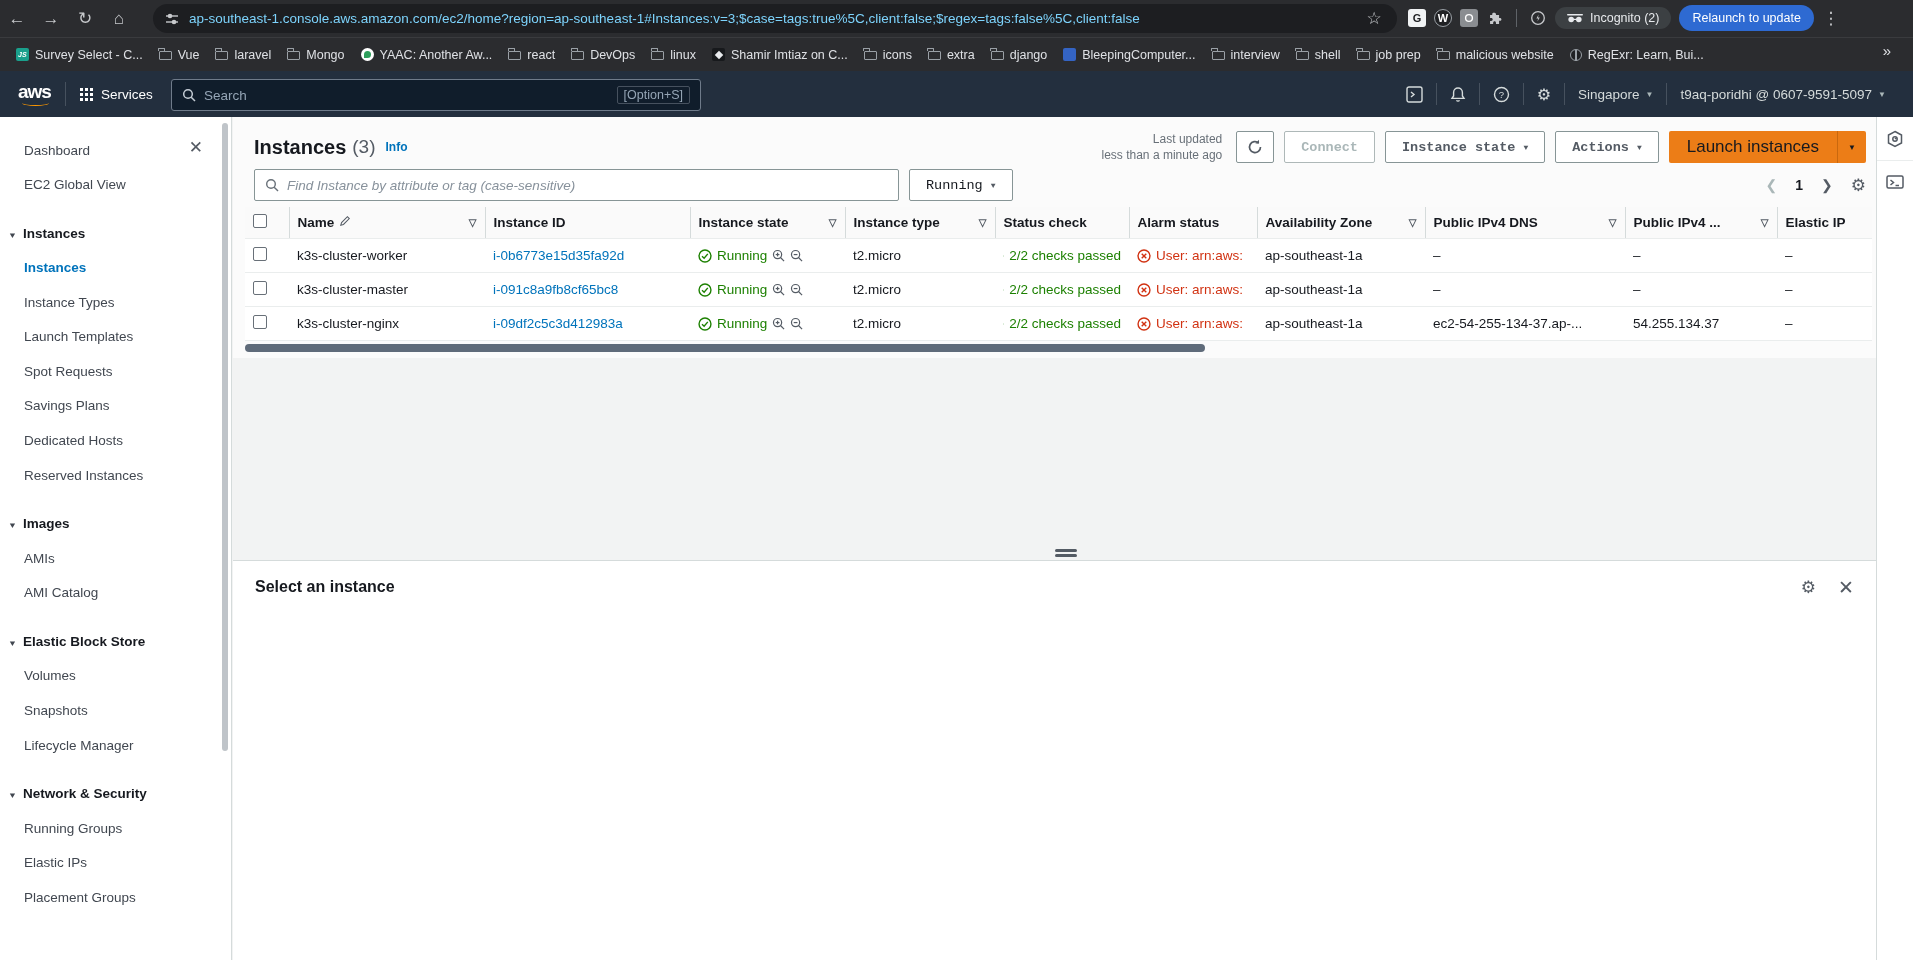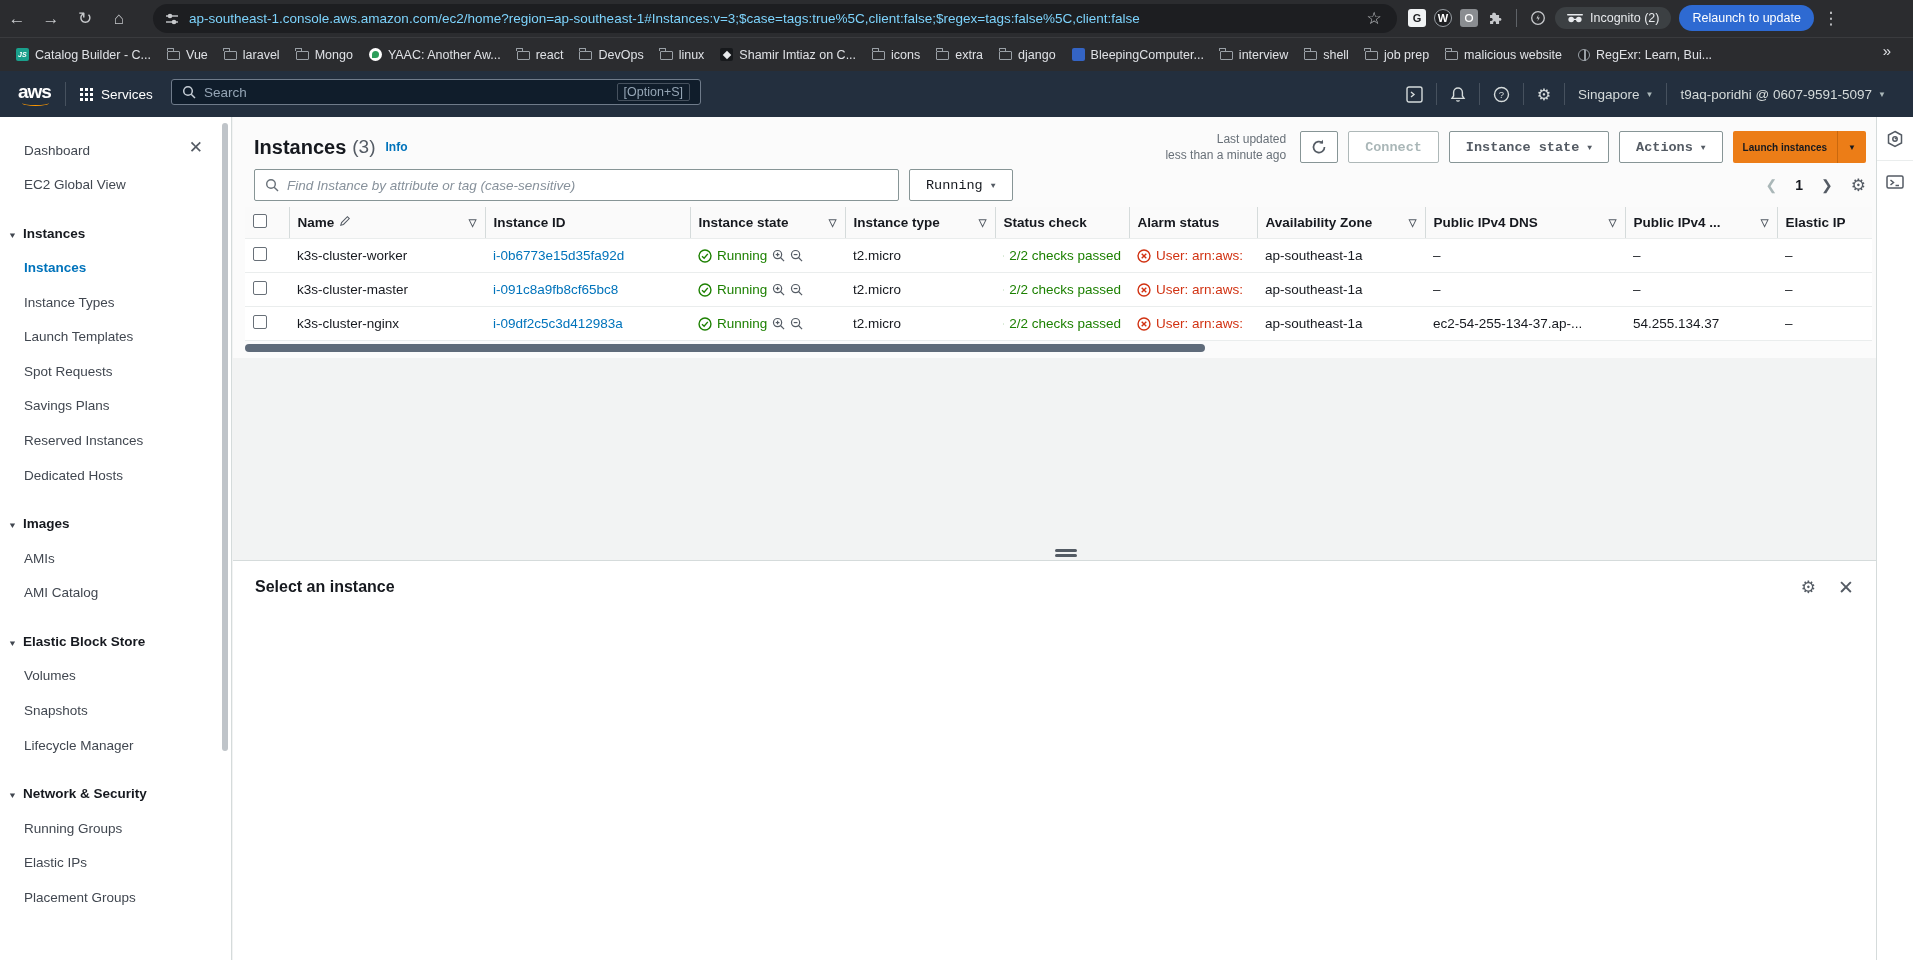"Catalog Builder - C..." span { text: Catalog Builder -> Survey Select }
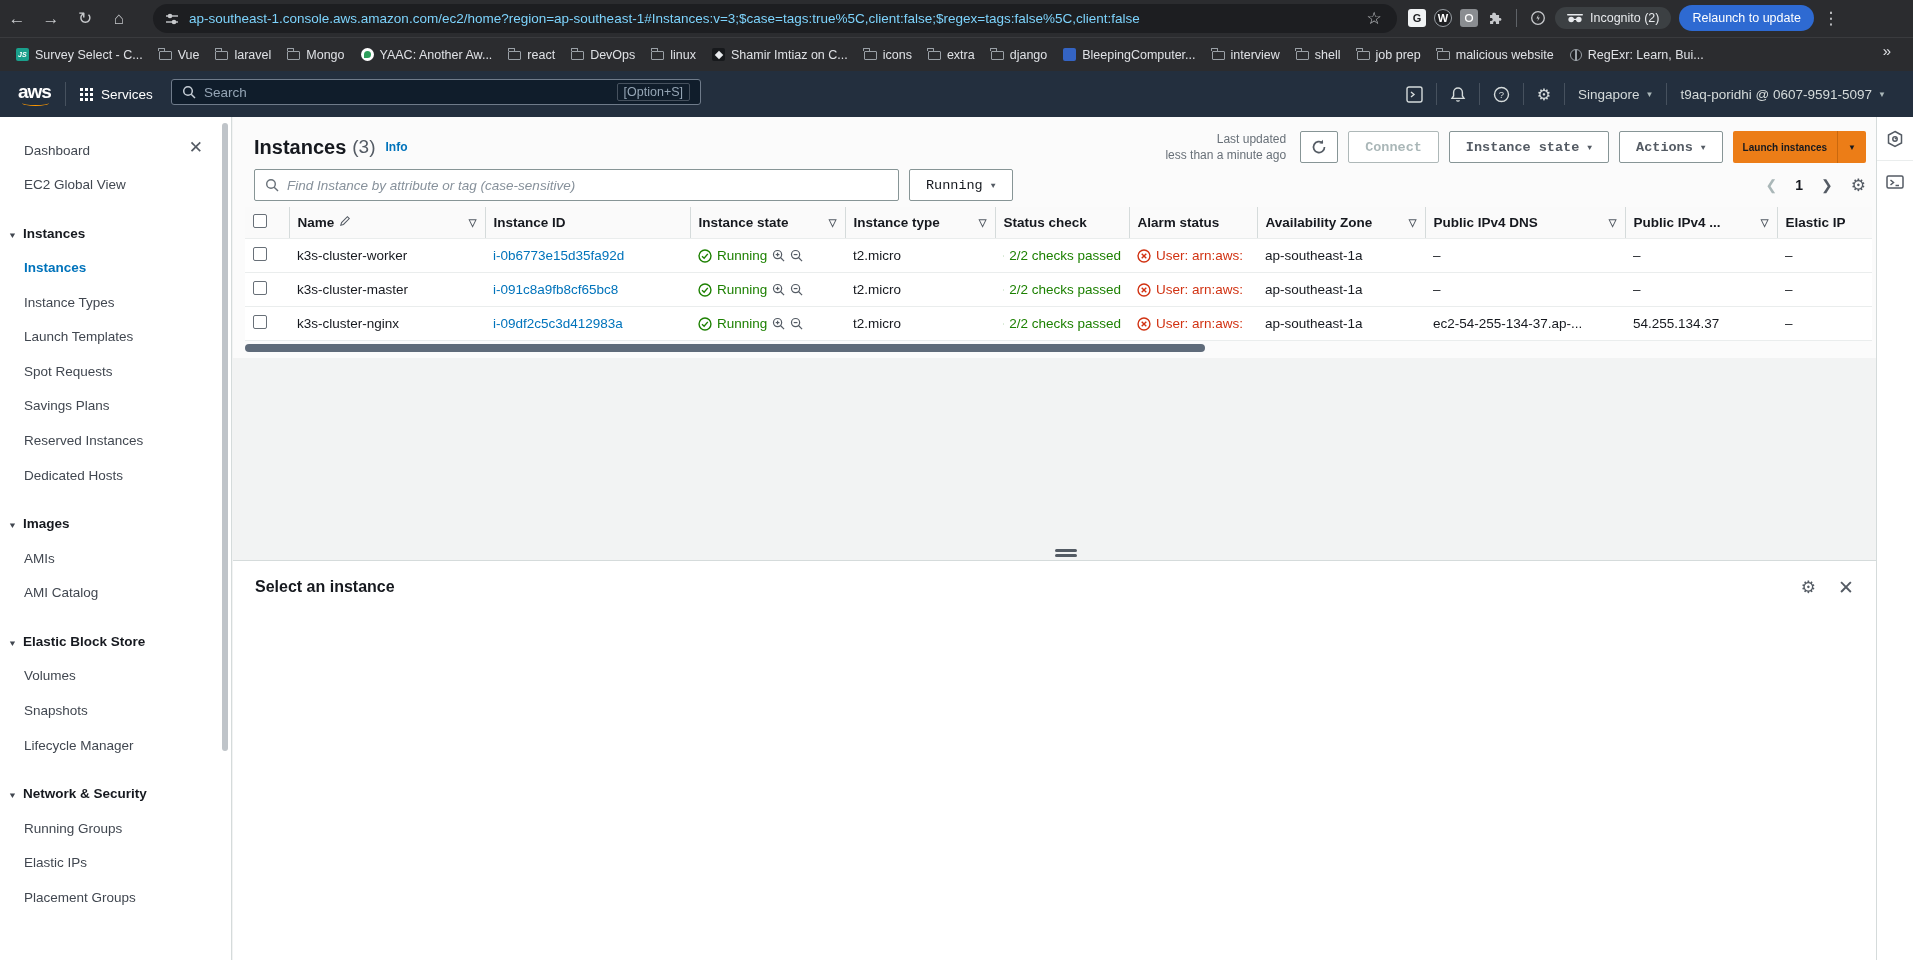"Search" .aws-search { height: 26px -> 32px }
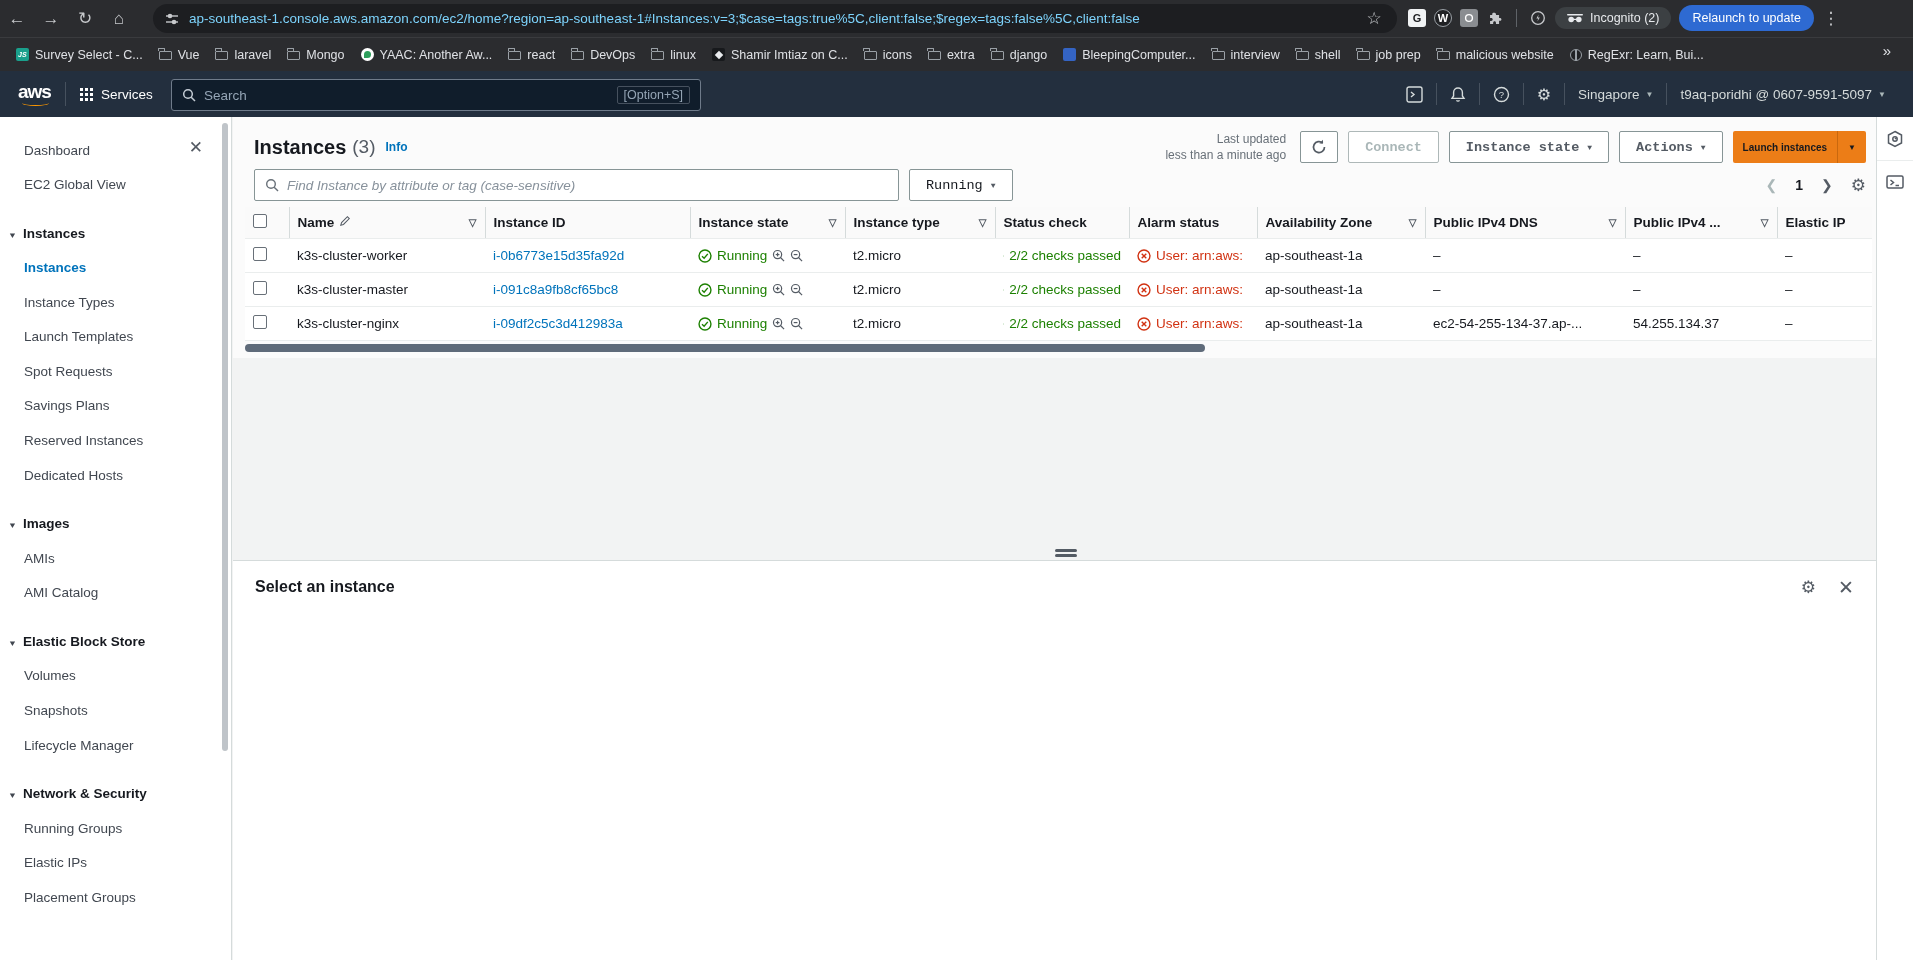"Launch instances" .btn-launch .main { font-size: 10px -> 17px; font-weight: bold -> normal; padding: 0 10px -> 0 18px }
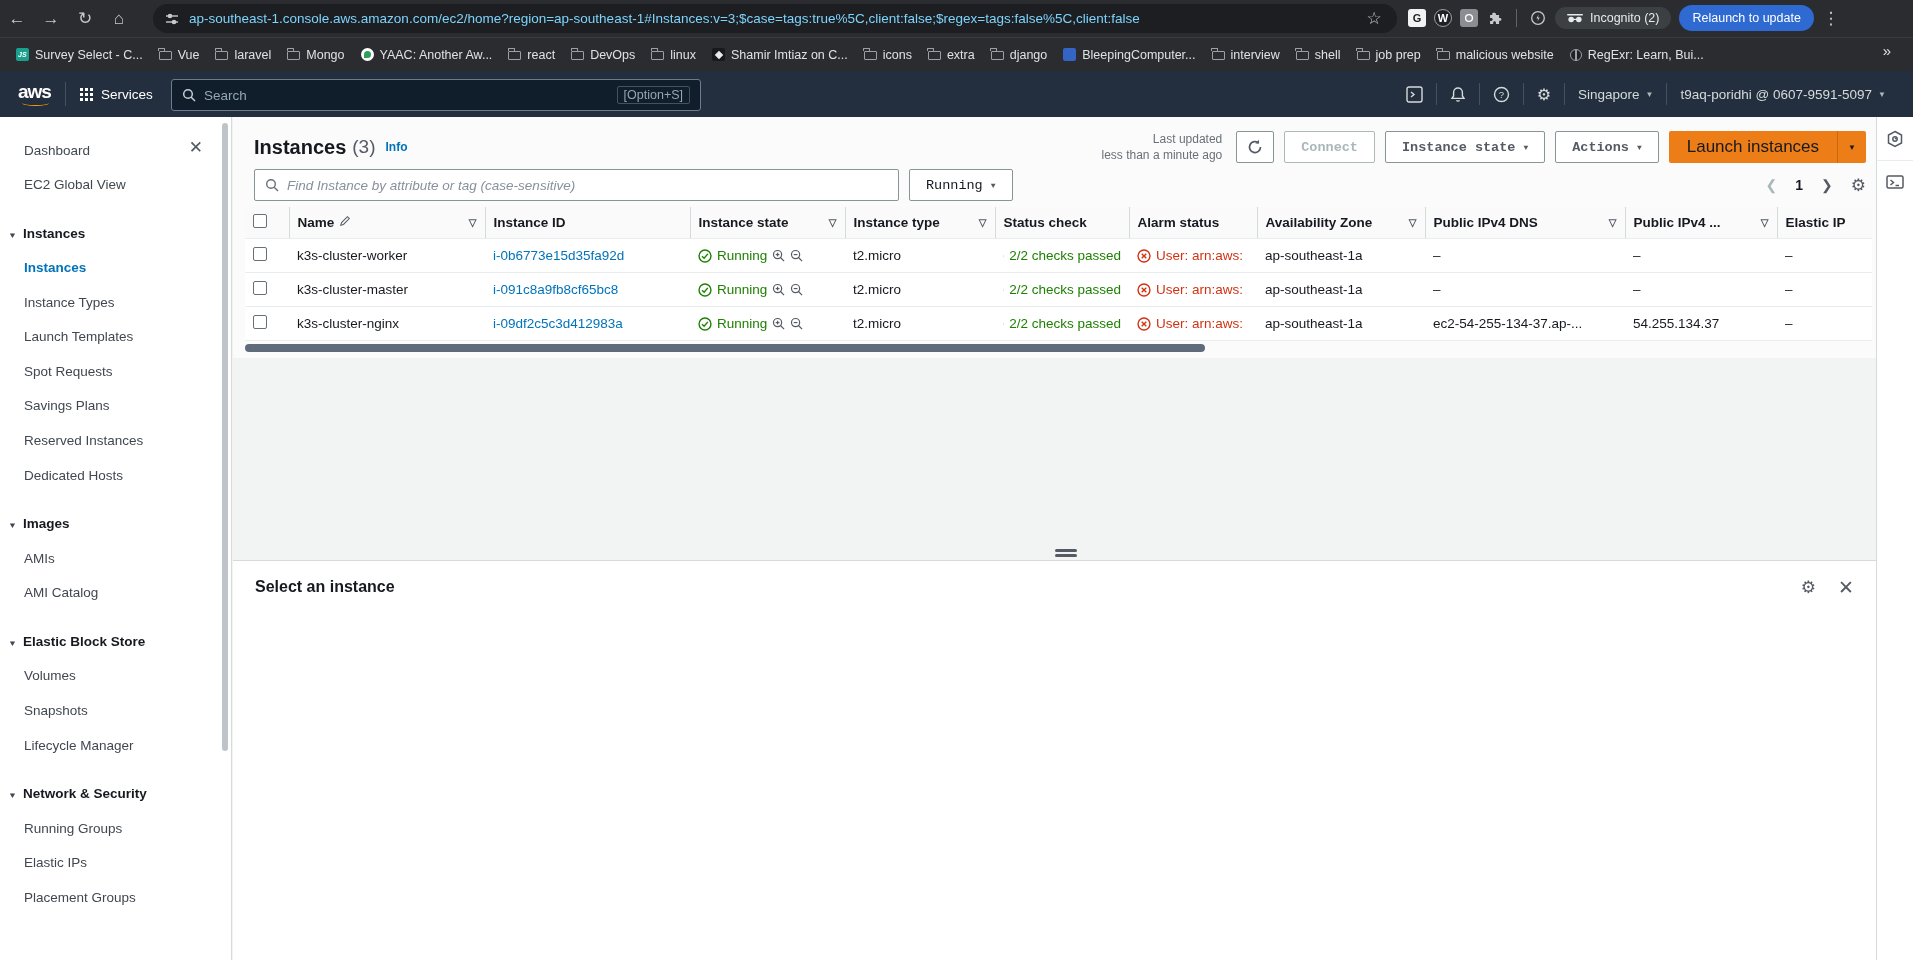"Reserved Instances" li.link { order: before "Dedicated Hosts" -> after "Dedicated Hosts" }
